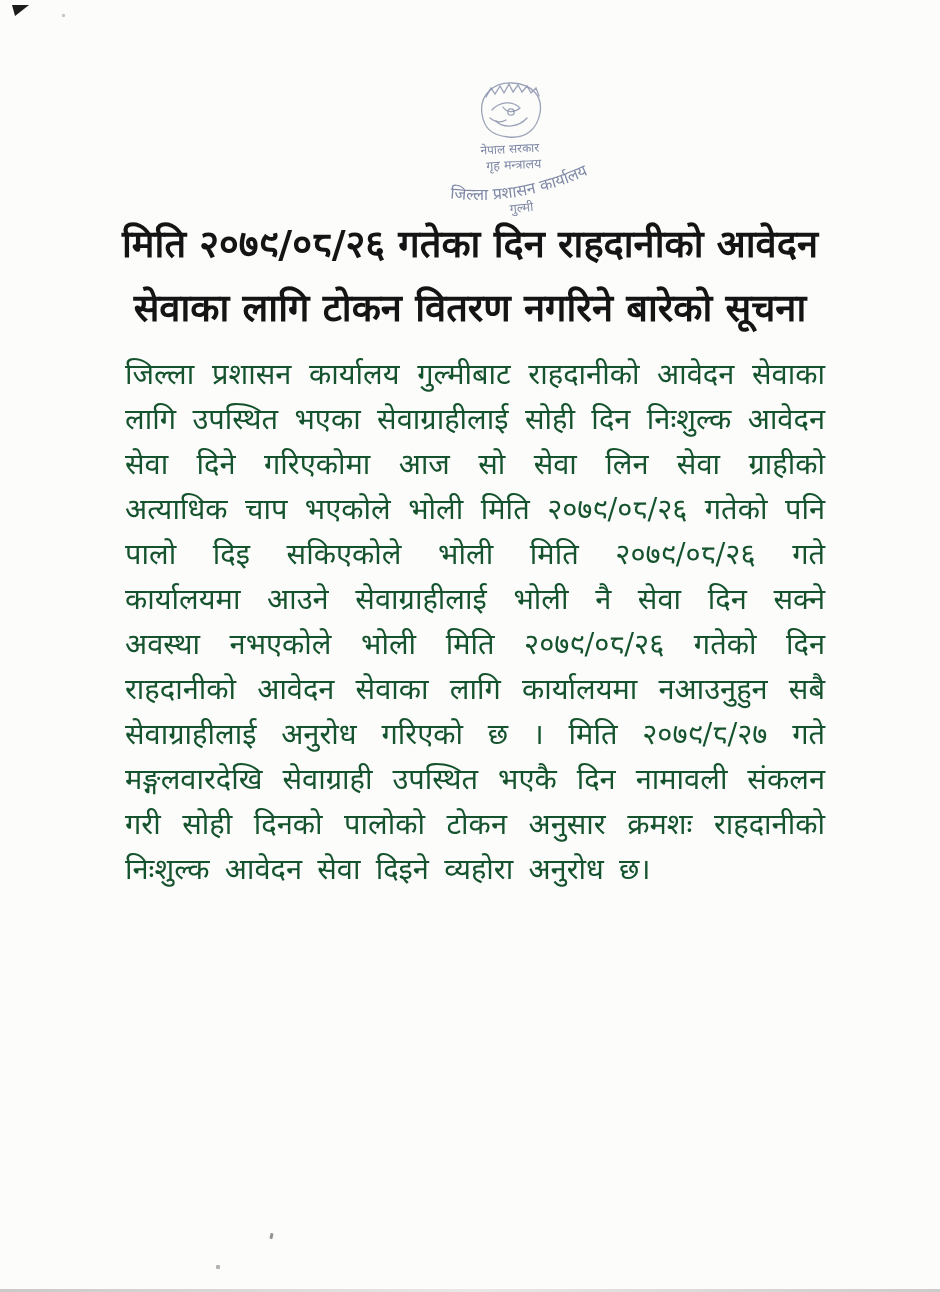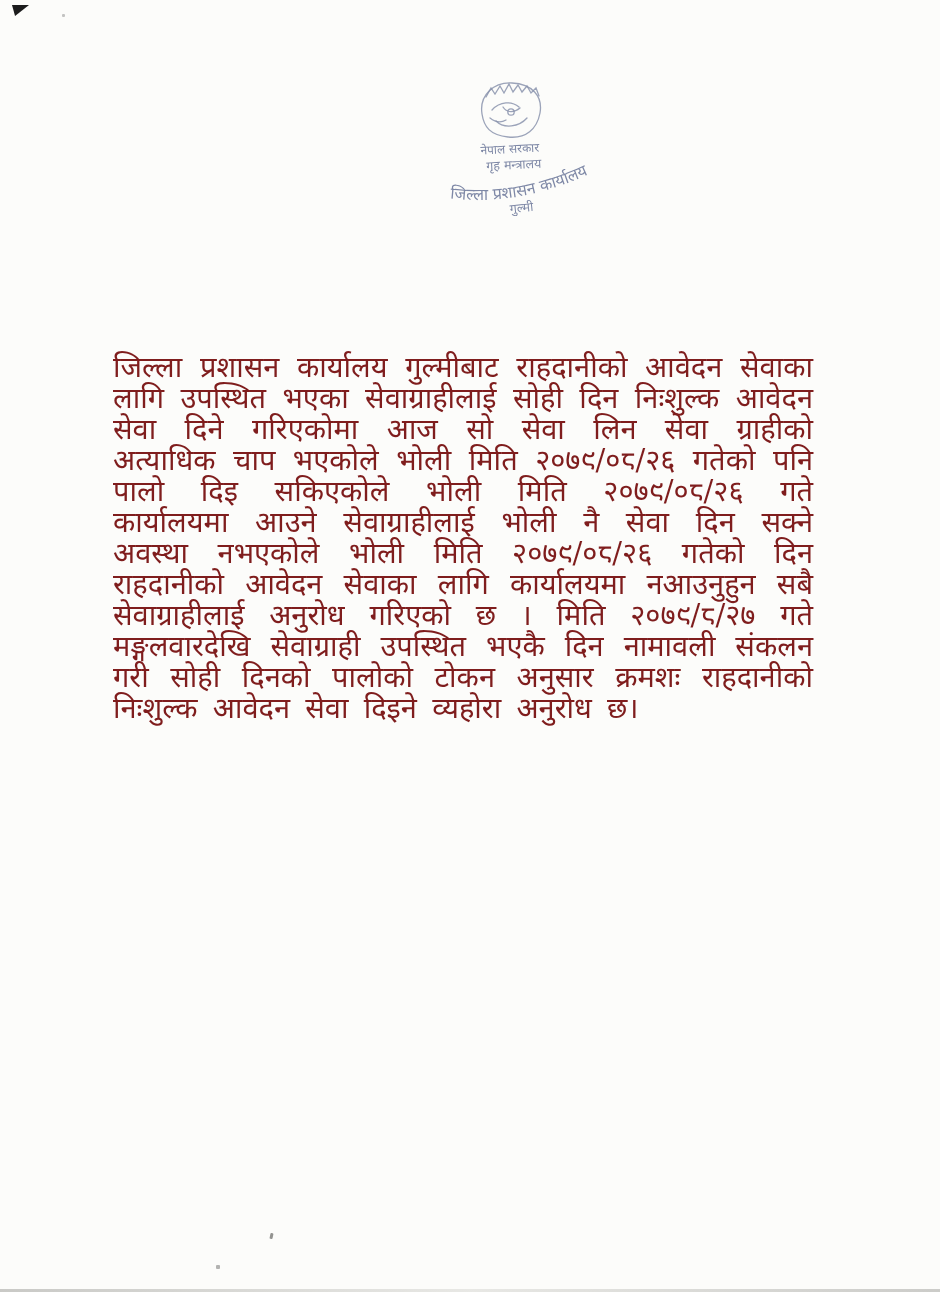"मिति २०७९/०८/२६ गतेका दिन राहदानीको" div.title { html: none -> <div> <div>मिति २०७९/०८/२६ गतेका दिन राहदानीको आवेदन</div> <div>सेवाका लागि टोकन वितरण नगरिने बारेको सूचना</div> </div> }
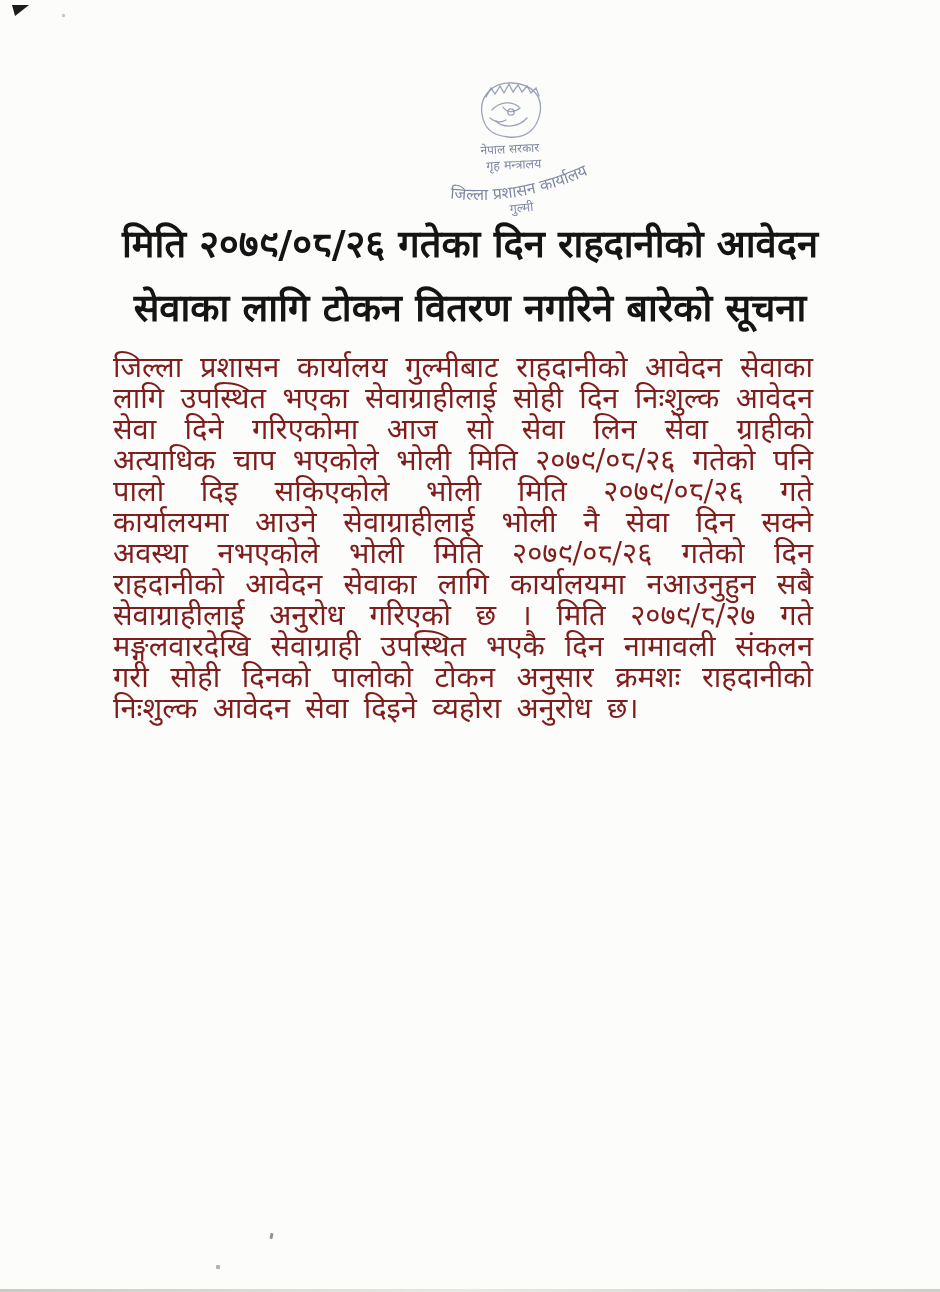"जिल्ला प्रशासन कार्यालय गुल्मीबाट" .body-text { color: #7f1d1d -> #14532d; left: 113px -> 125px; line-height: 31px -> 45px }
